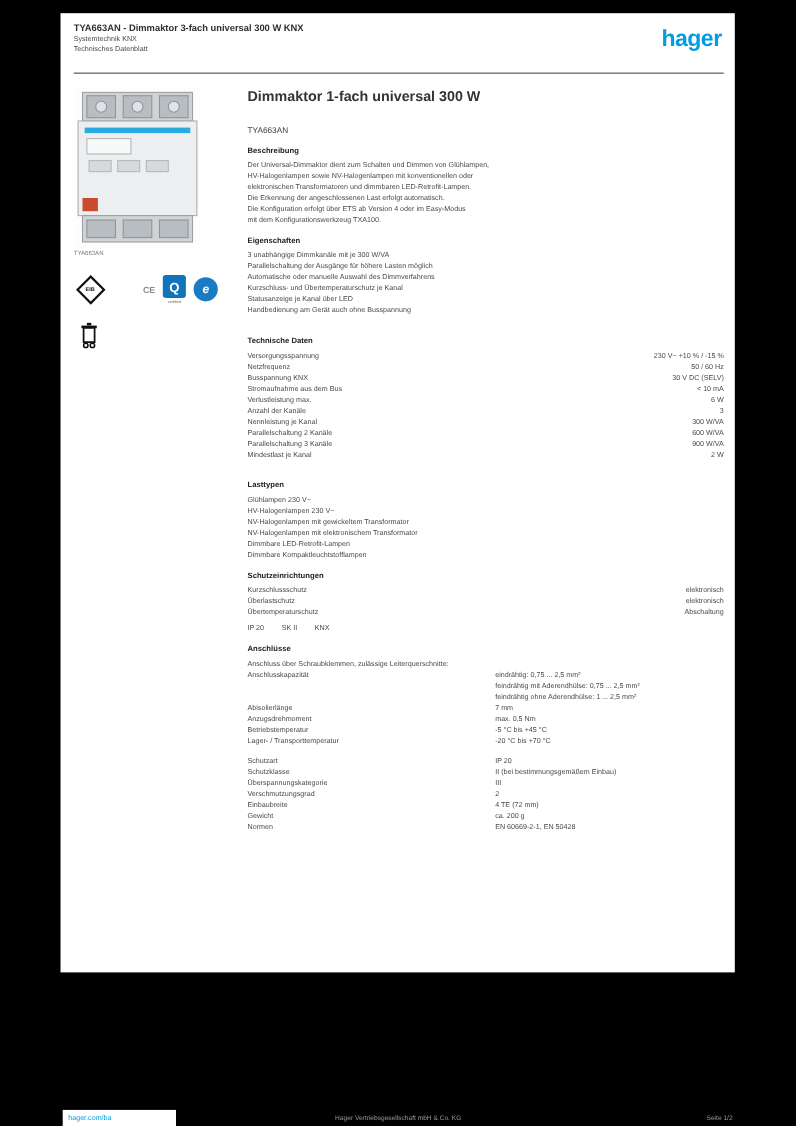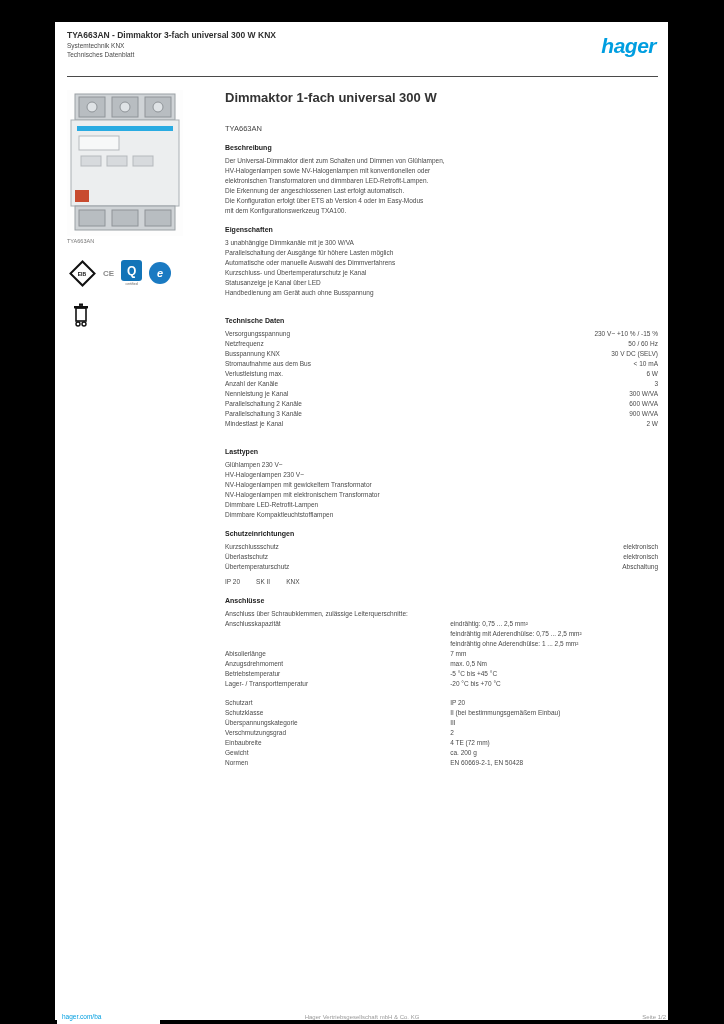"TYA663AN - Dimmaktor 3-fach universal" .page { height: 998px -> 872px; top: 22px -> 12px }
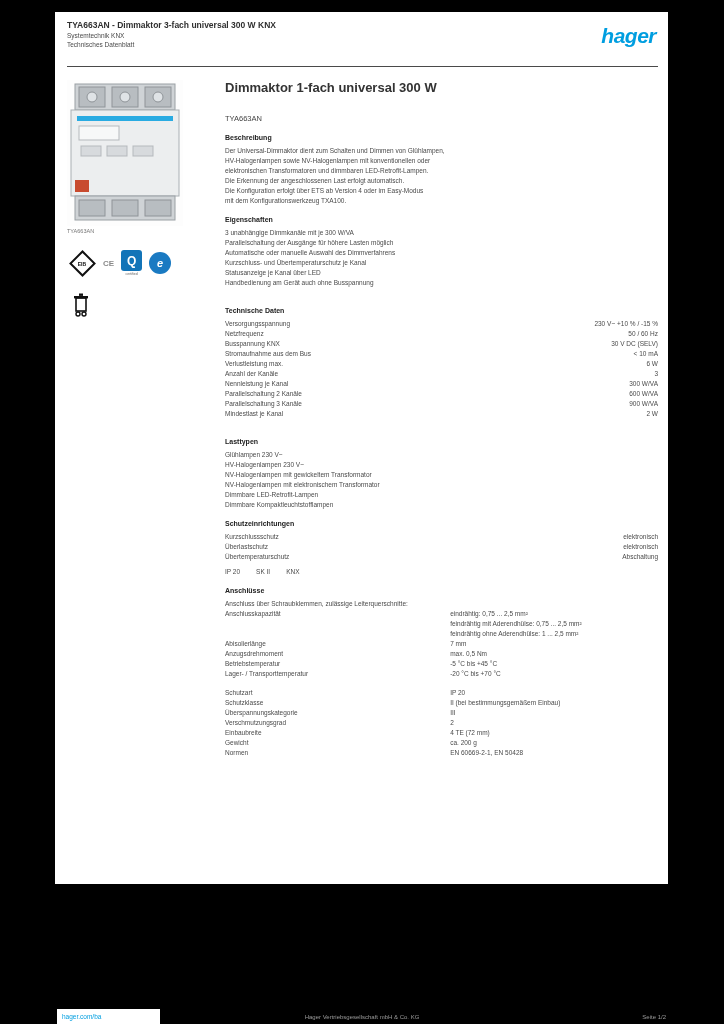"hager" .logo { font-style: italic -> none }
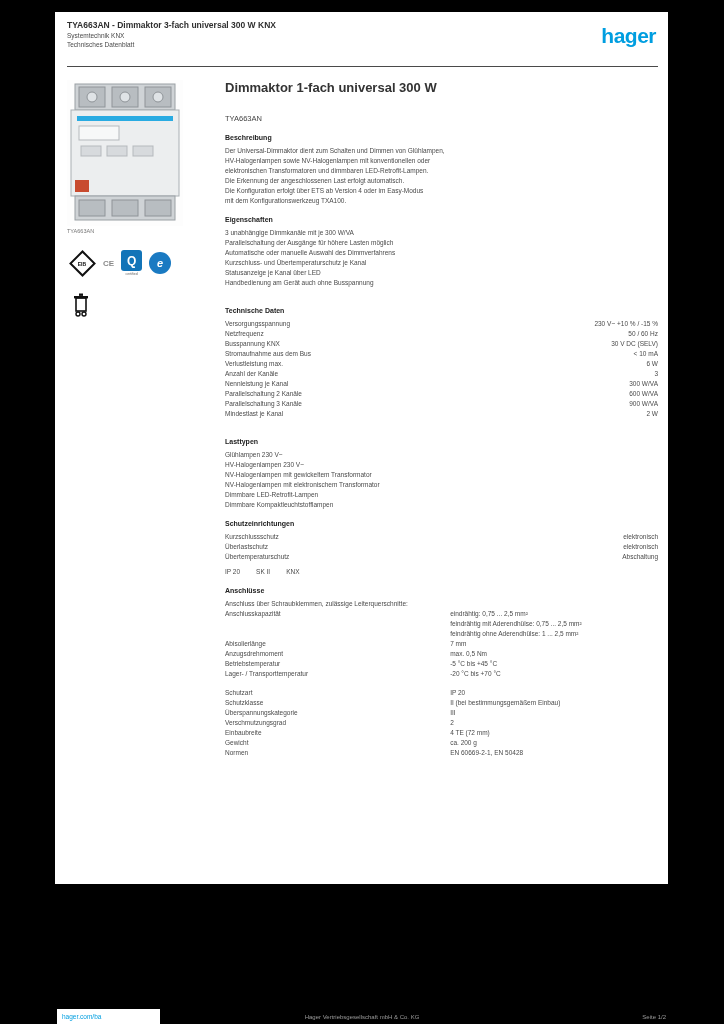"CE" .ce { margin-left: none -> 27px }
